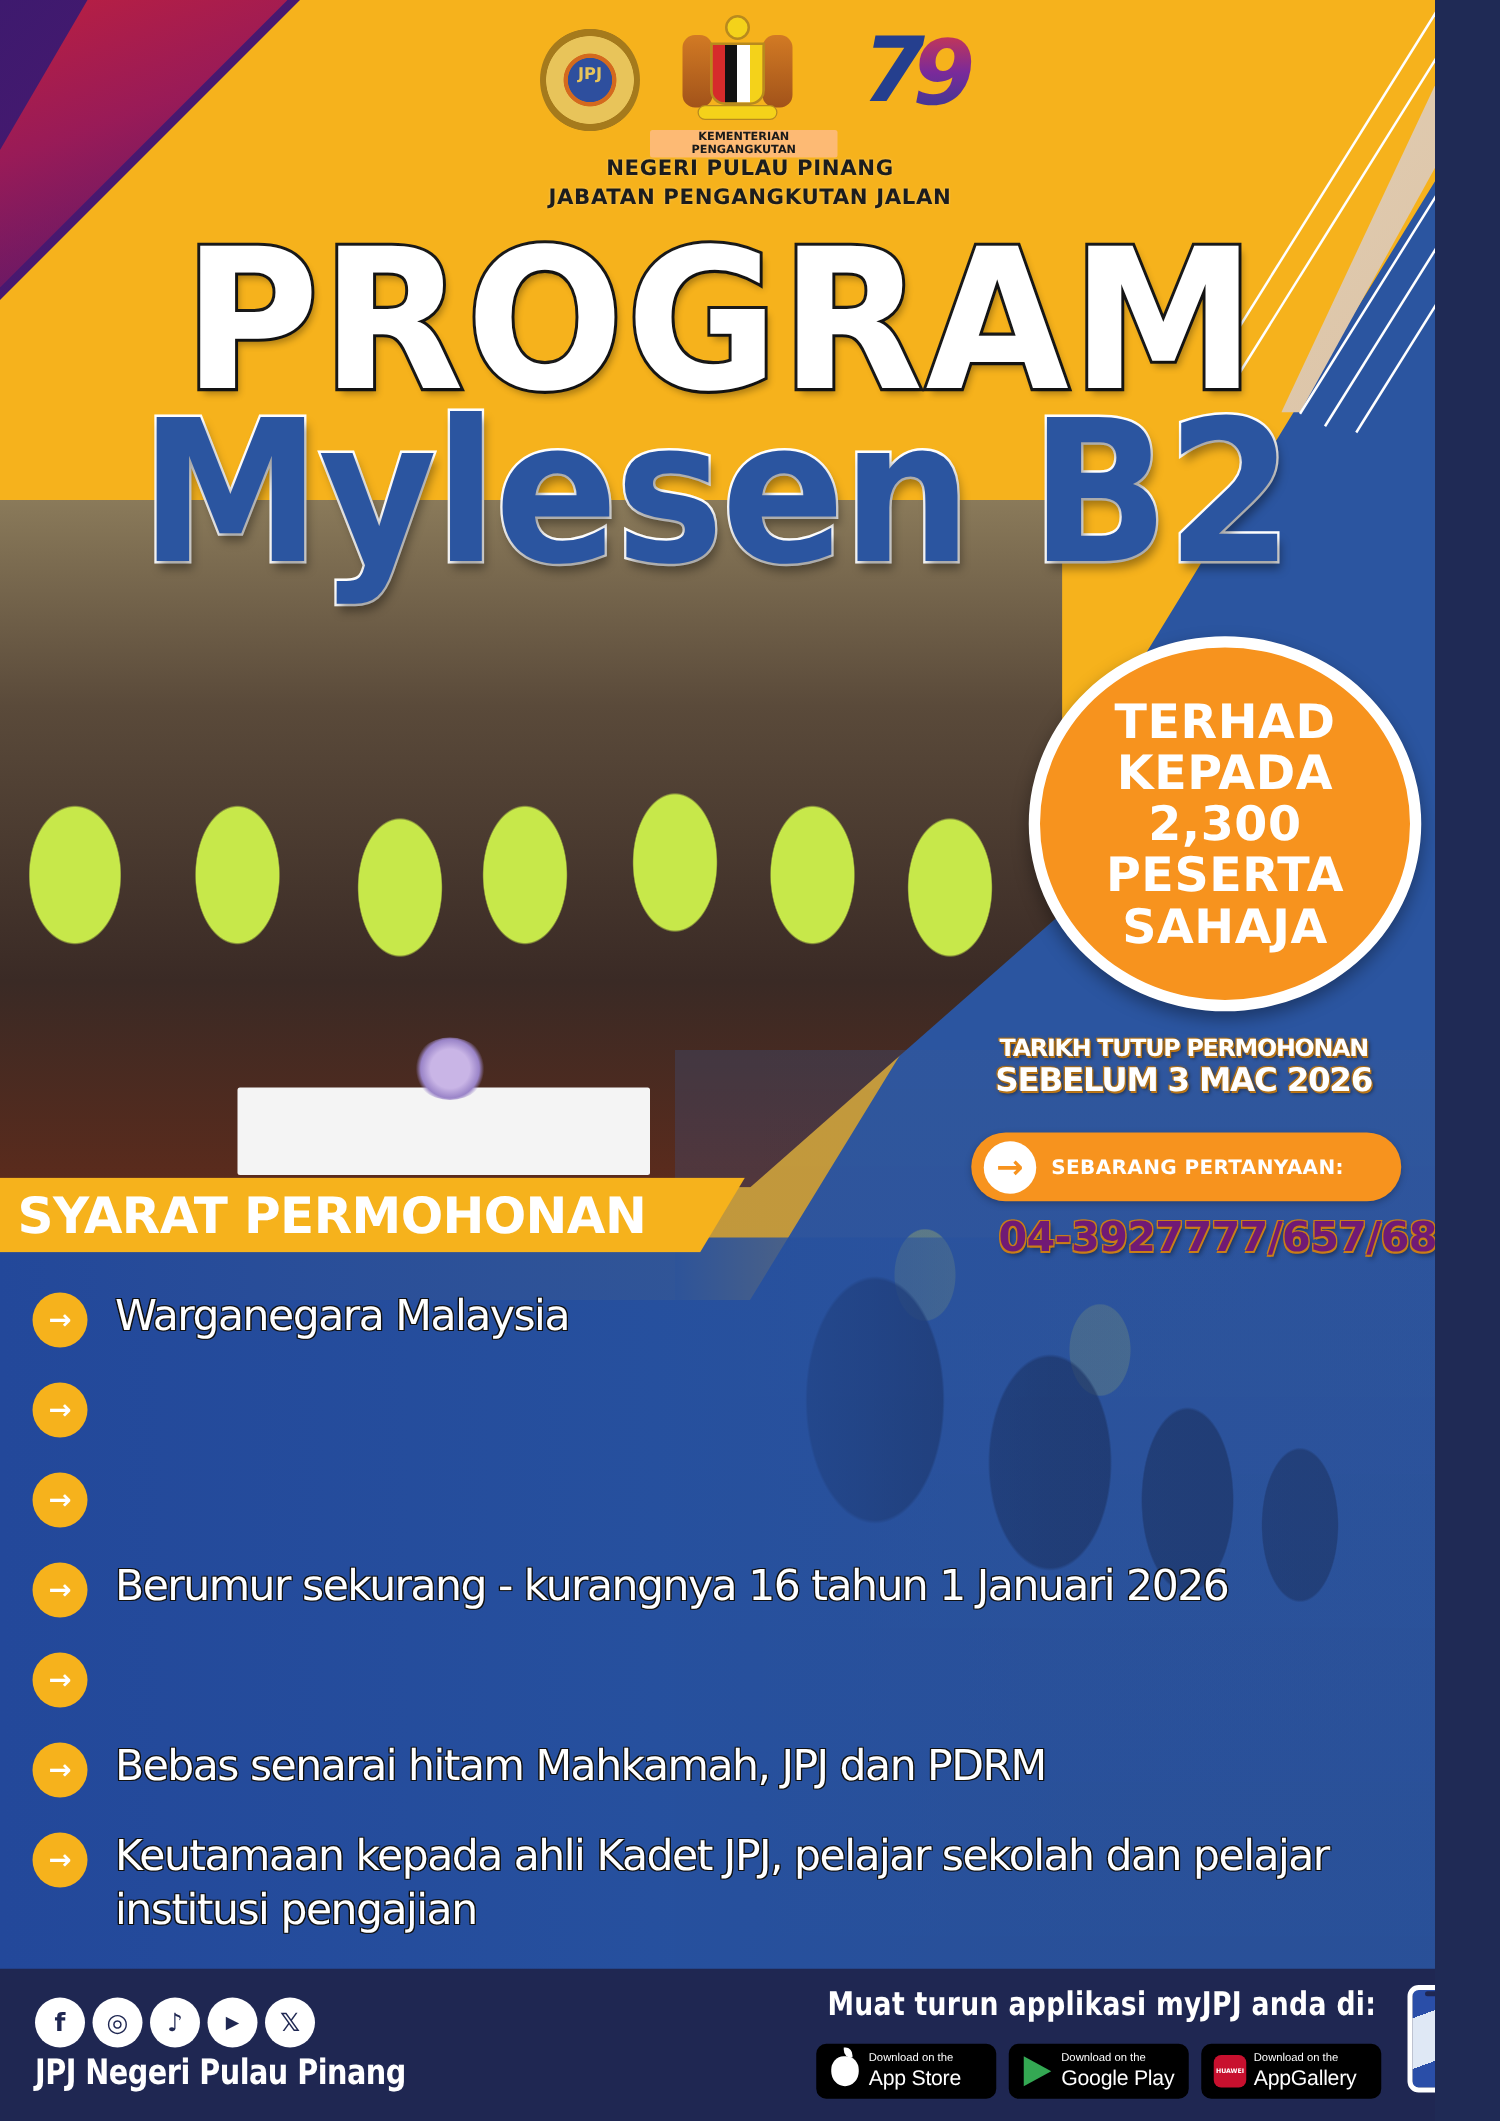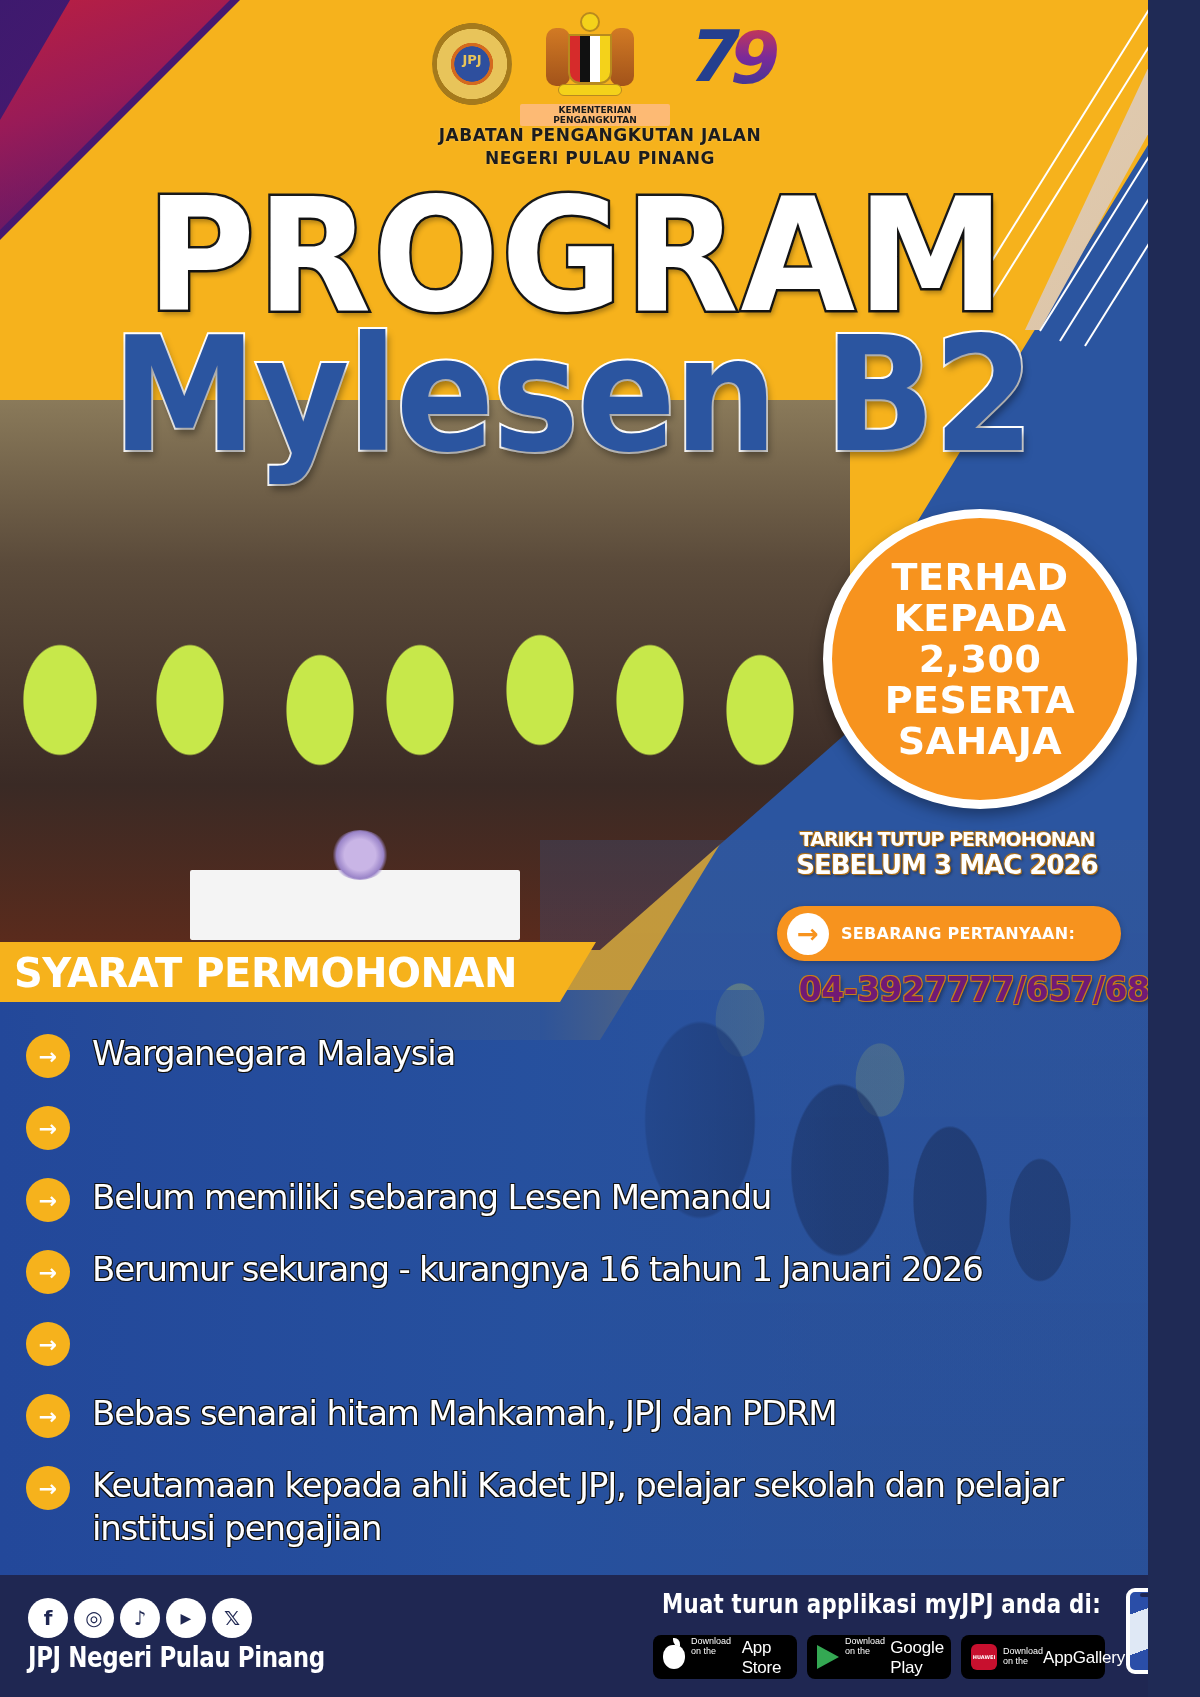"JABATAN PENGANGKUTAN JALAN" div { order: before "NEGERI PULAU PINANG" -> after "NEGERI PULAU PINANG" }
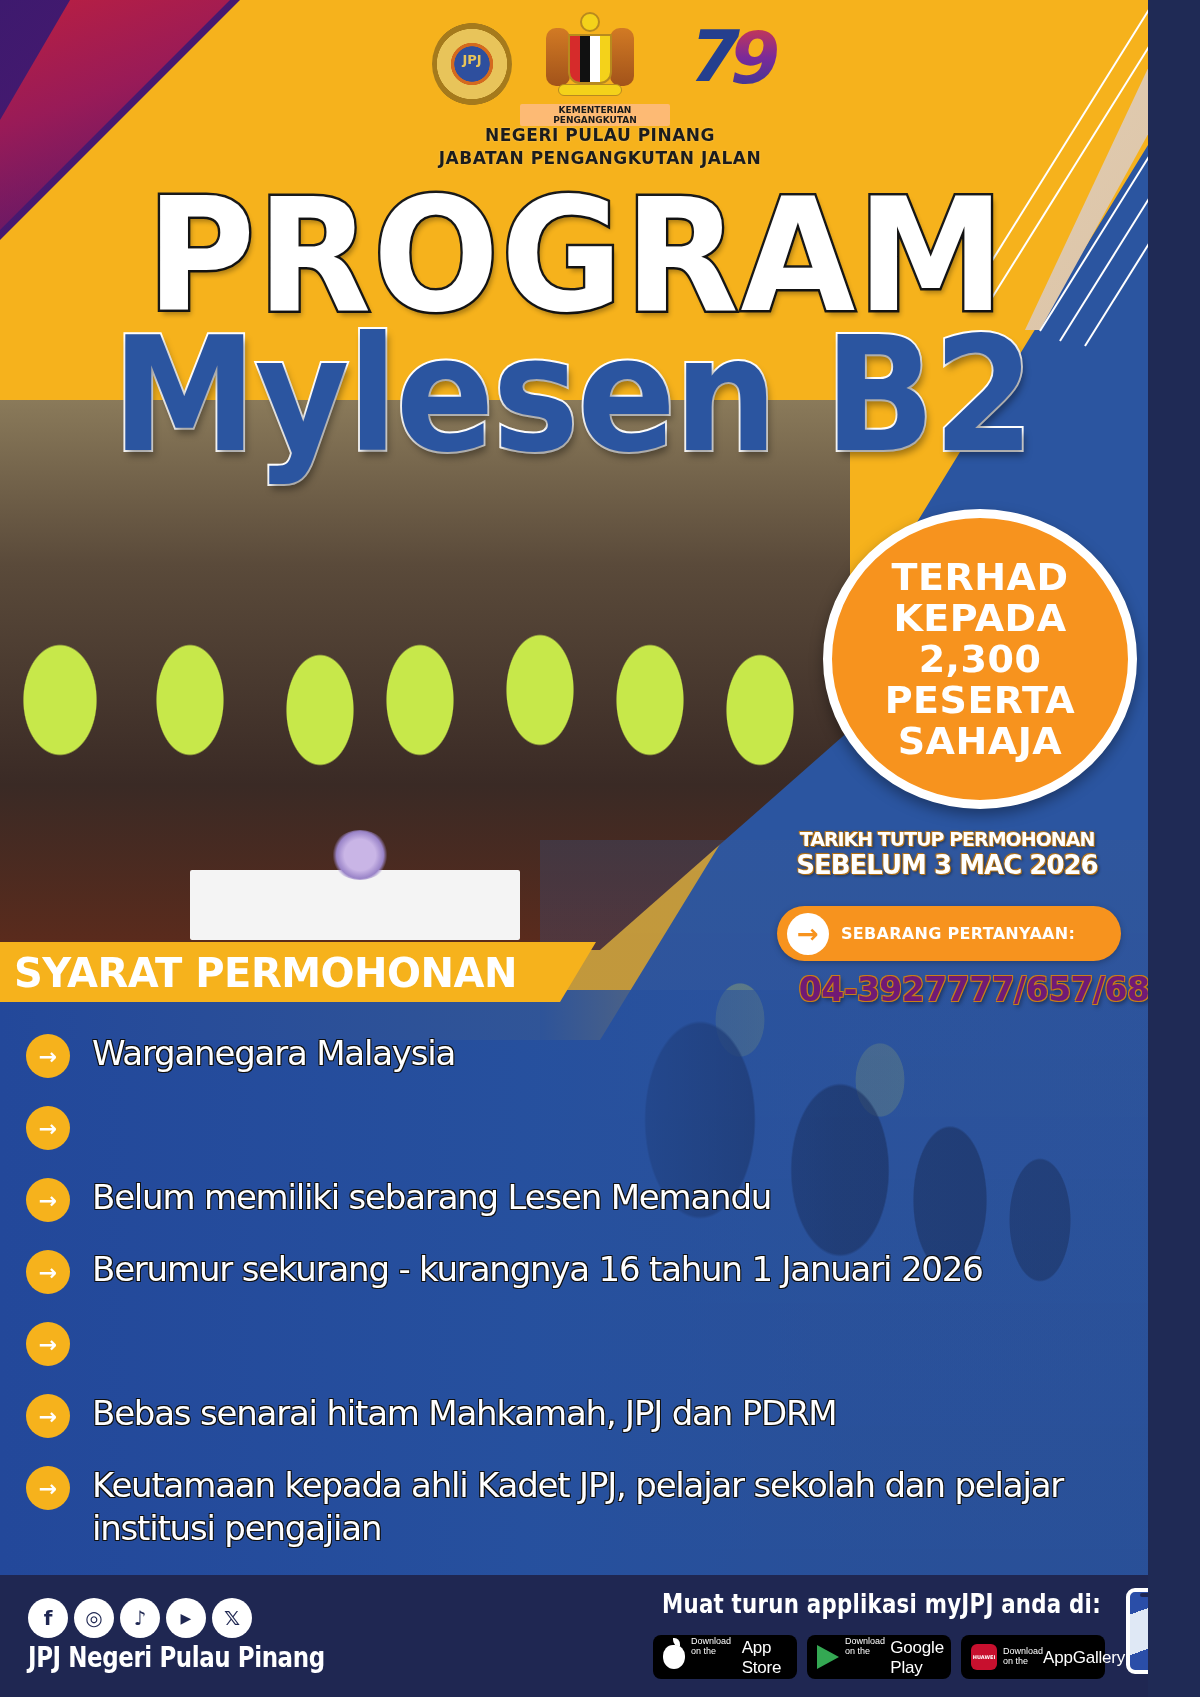"Belum memiliki sebarang Lesen Memandu" span.txt { html: <span>Belum memiliki sebarang Lesen Memandu</span> -> none }
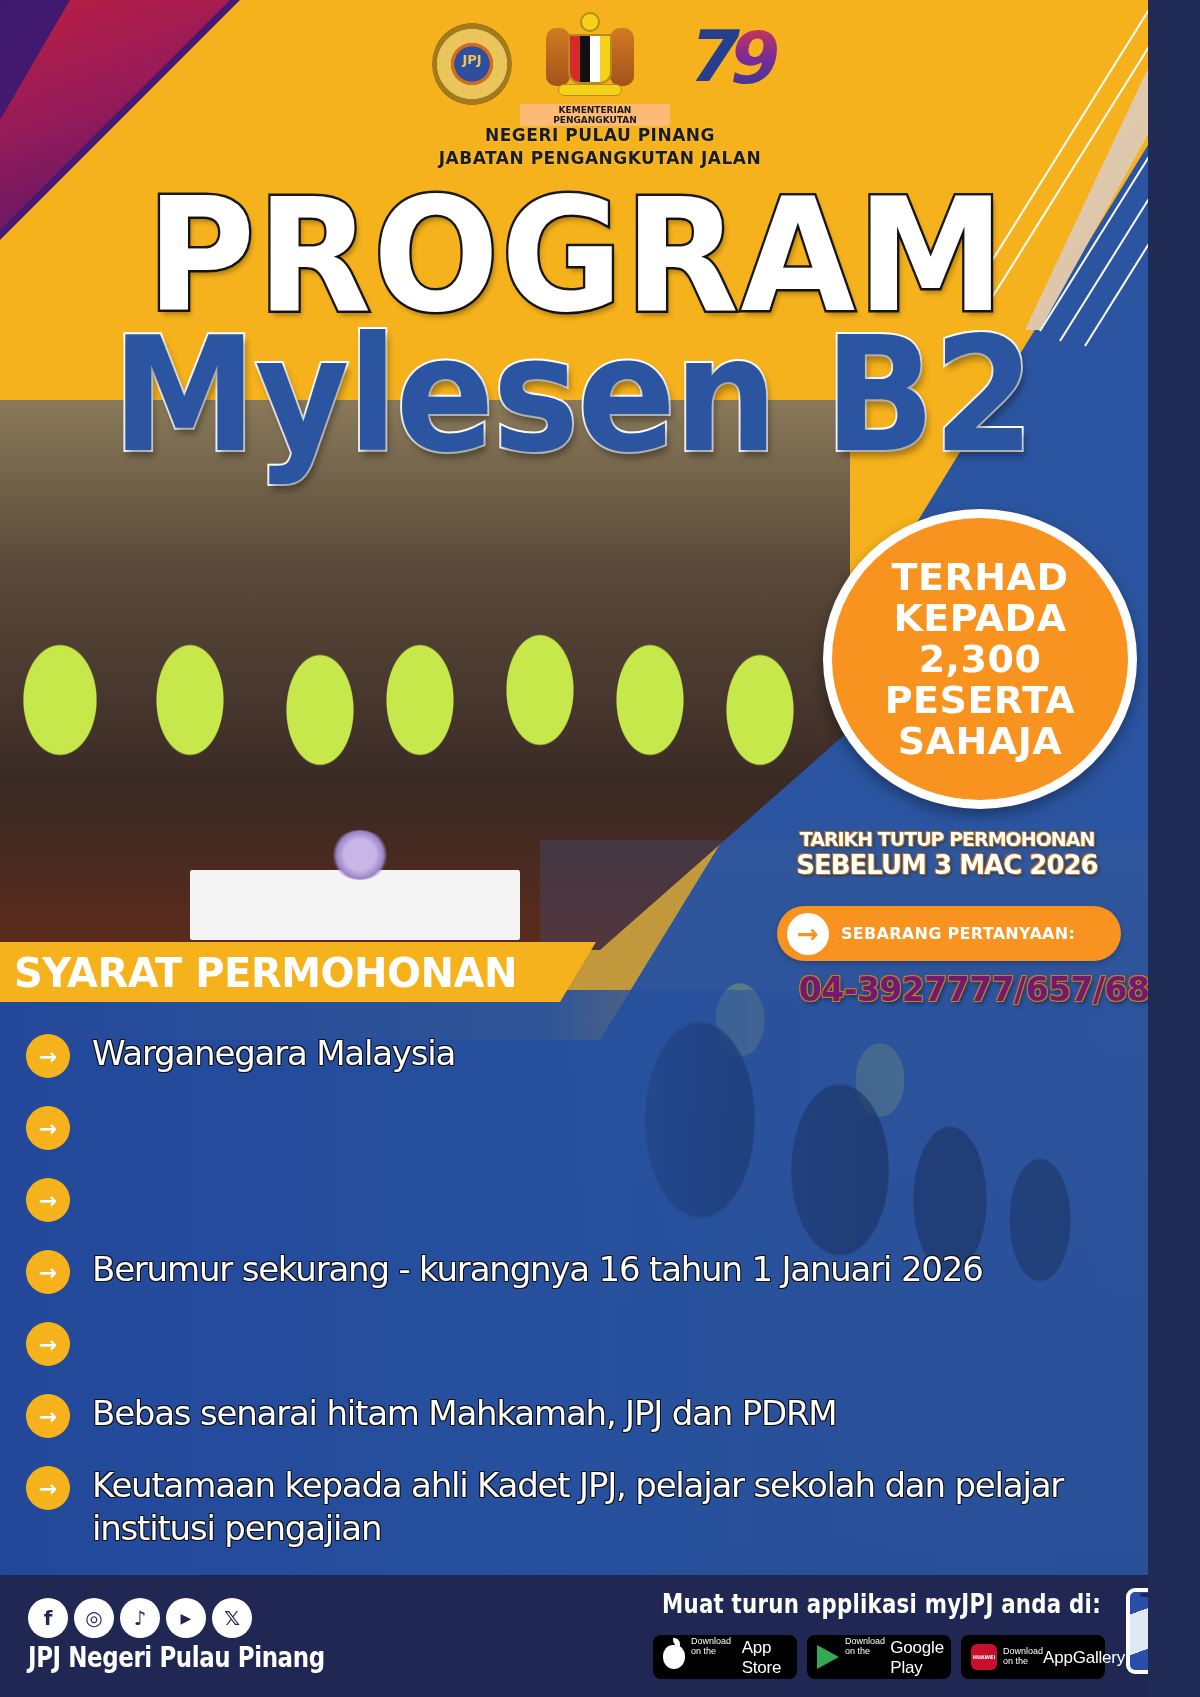"Download on the" .store .labels { flex-direction: row -> column }
